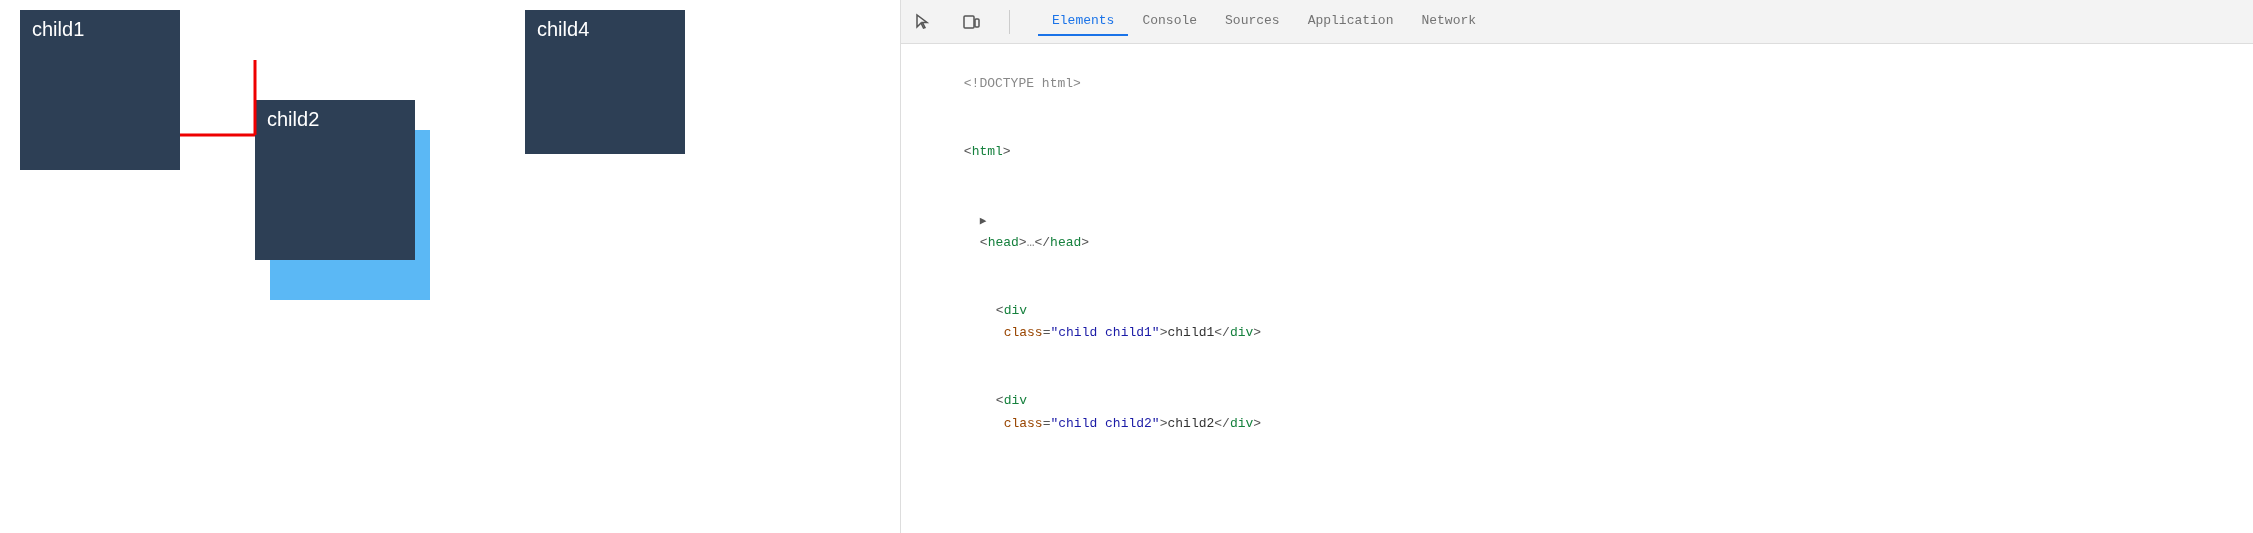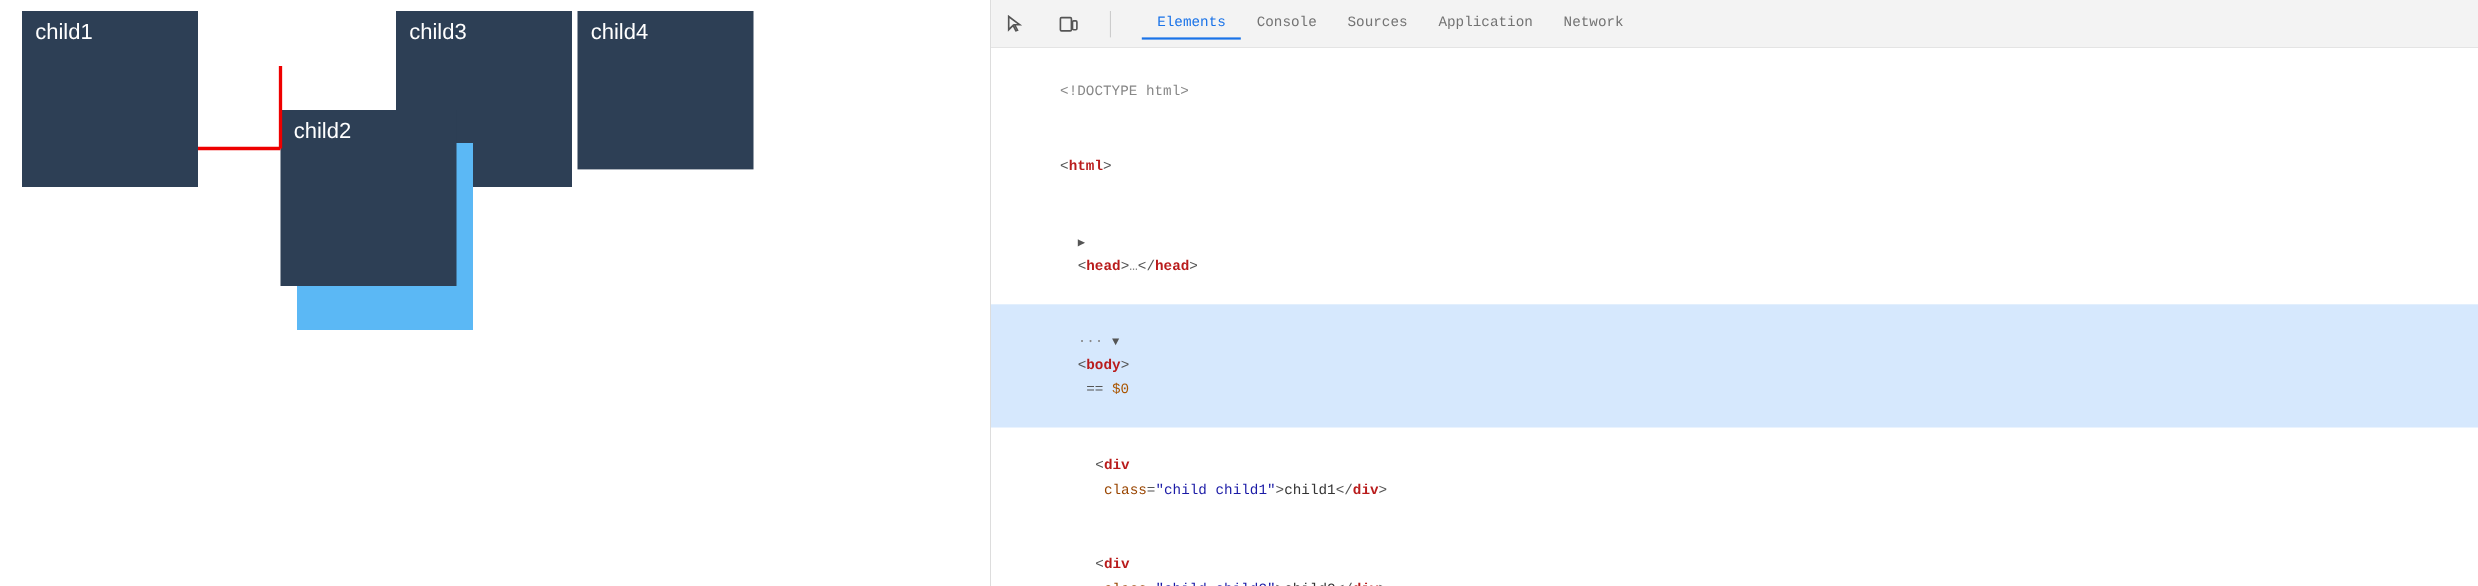"child3" div.child-box { html: <div> <span>child3</span> </div> -> none }
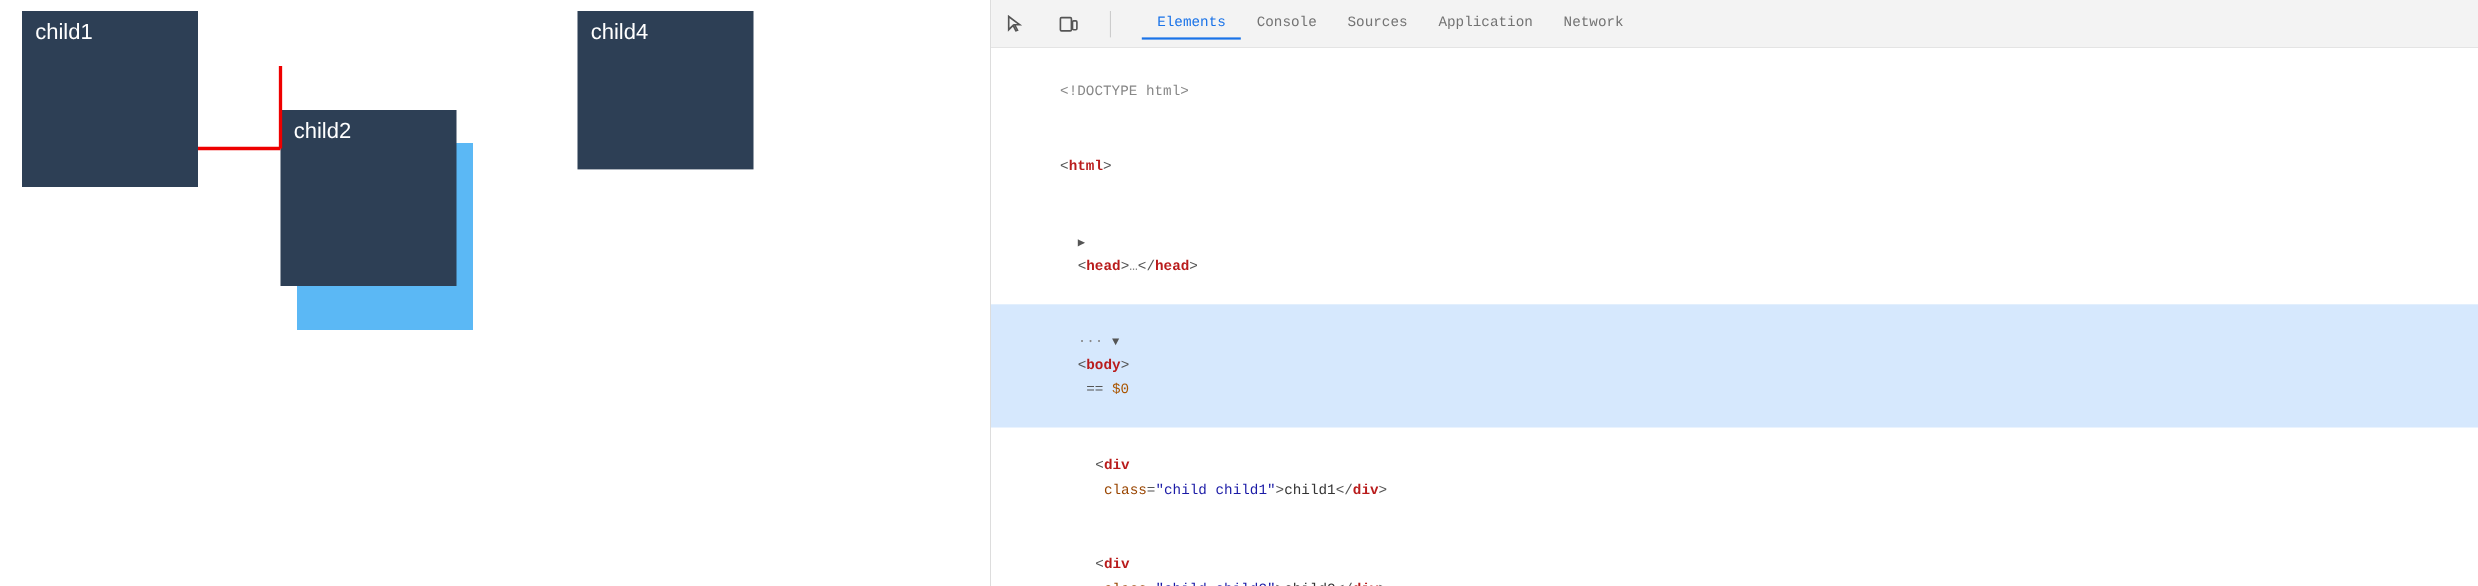"html" .tag-name { color: #b91c1c -> #15803d; font-weight: bold -> none }
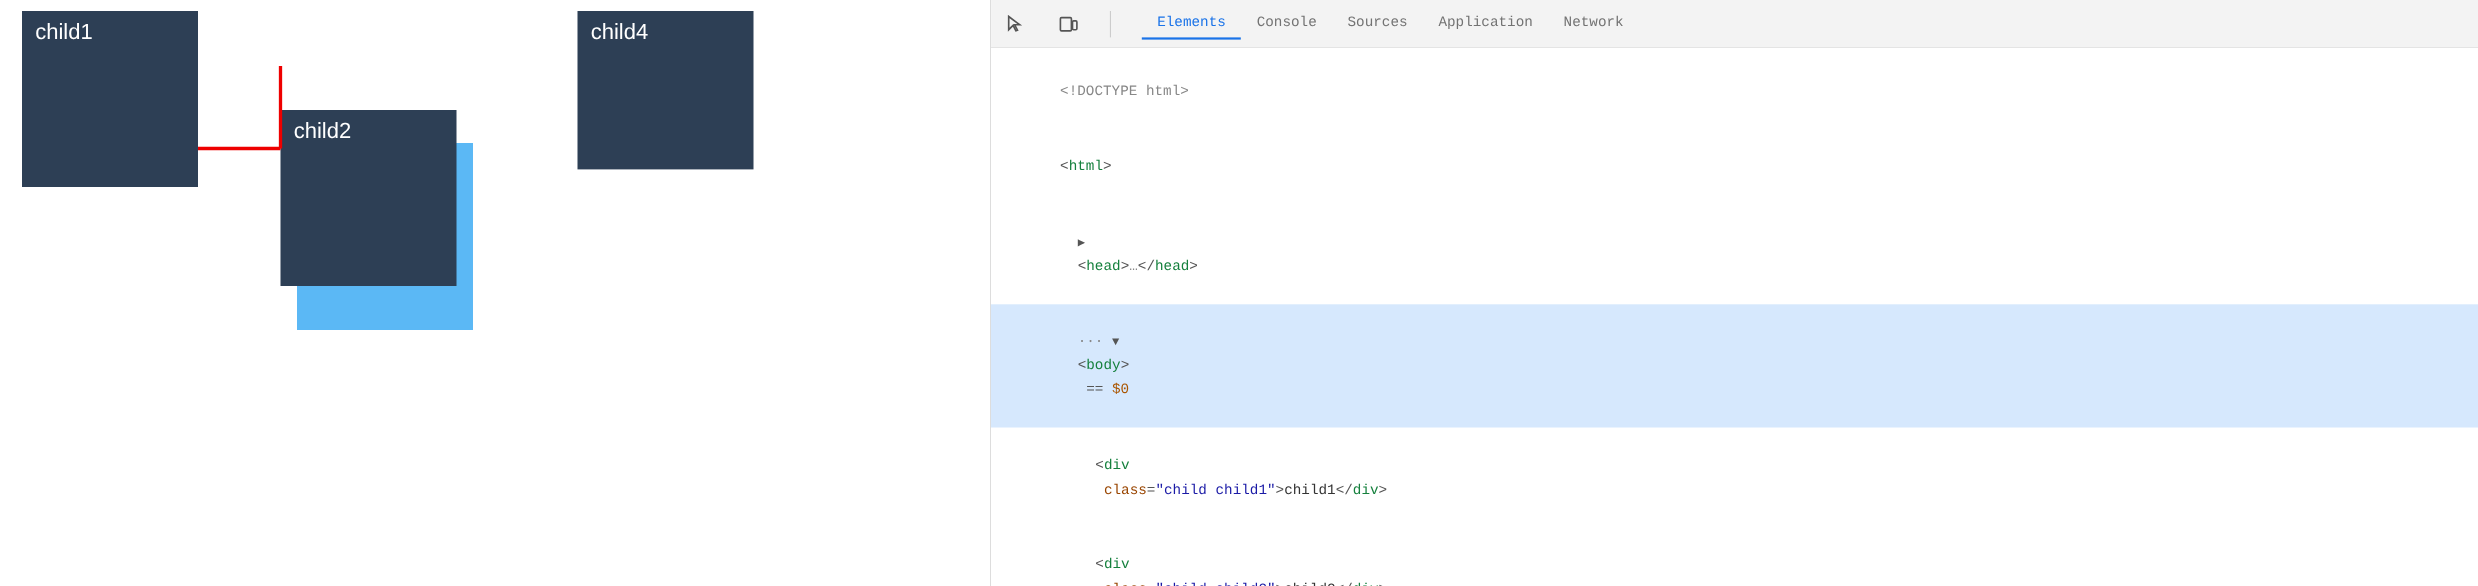"··· ▼ <body> == $0" div.code-line { html: <div> <span>···</span> <span>▼</span> <span>&lt;</span><span>body</span><span>&gt;</span> <span> == </span><span>$0</span> </div> -> none }
